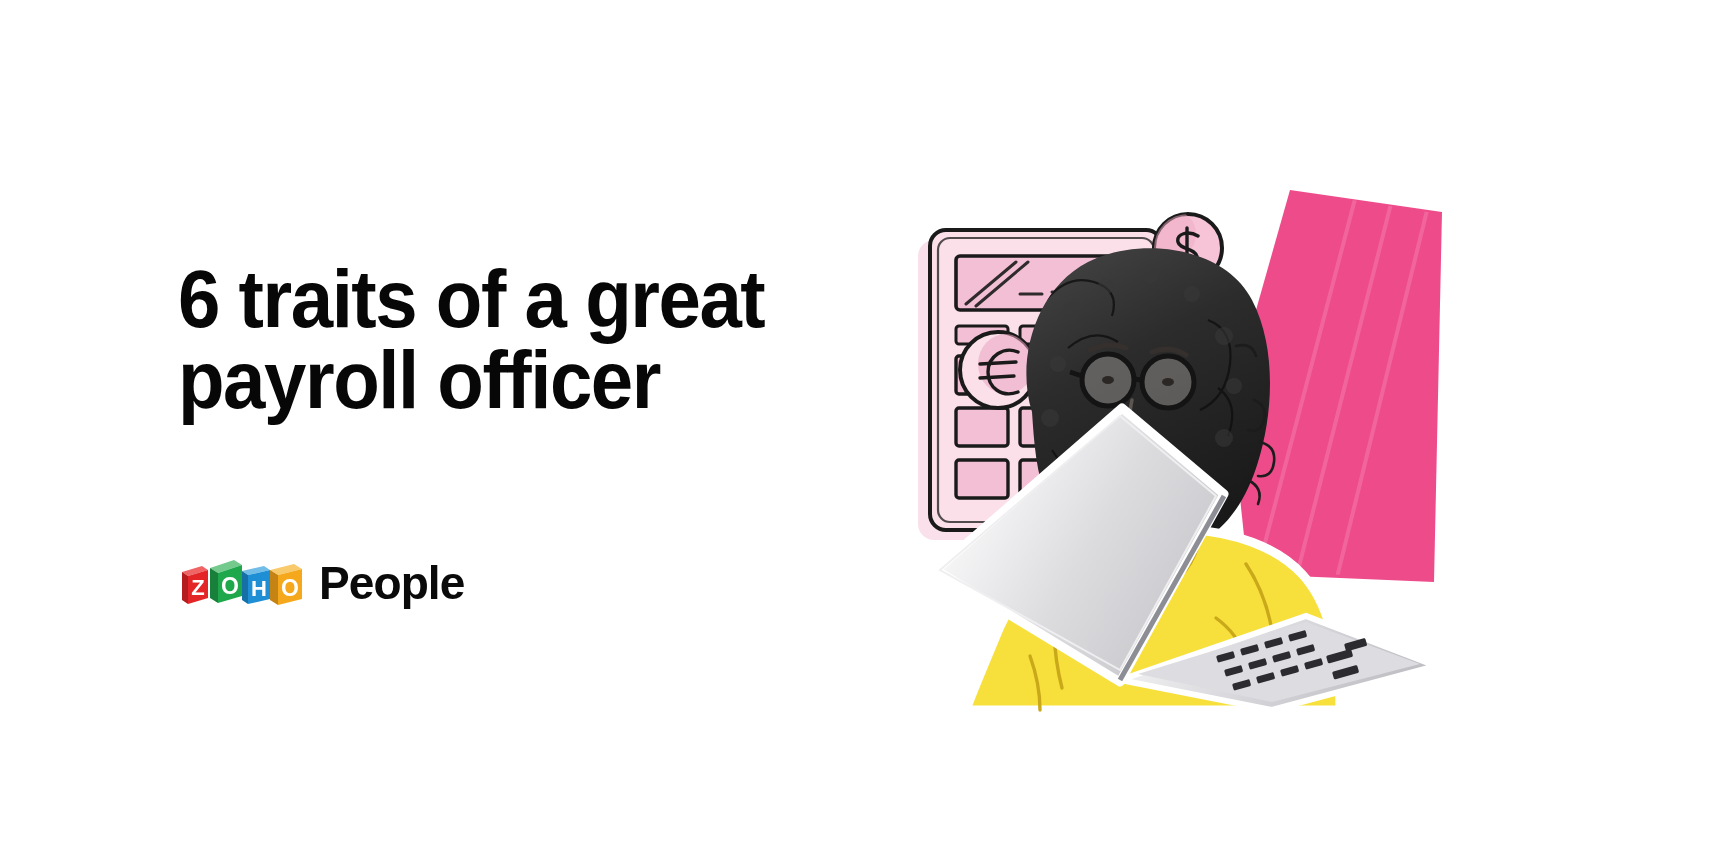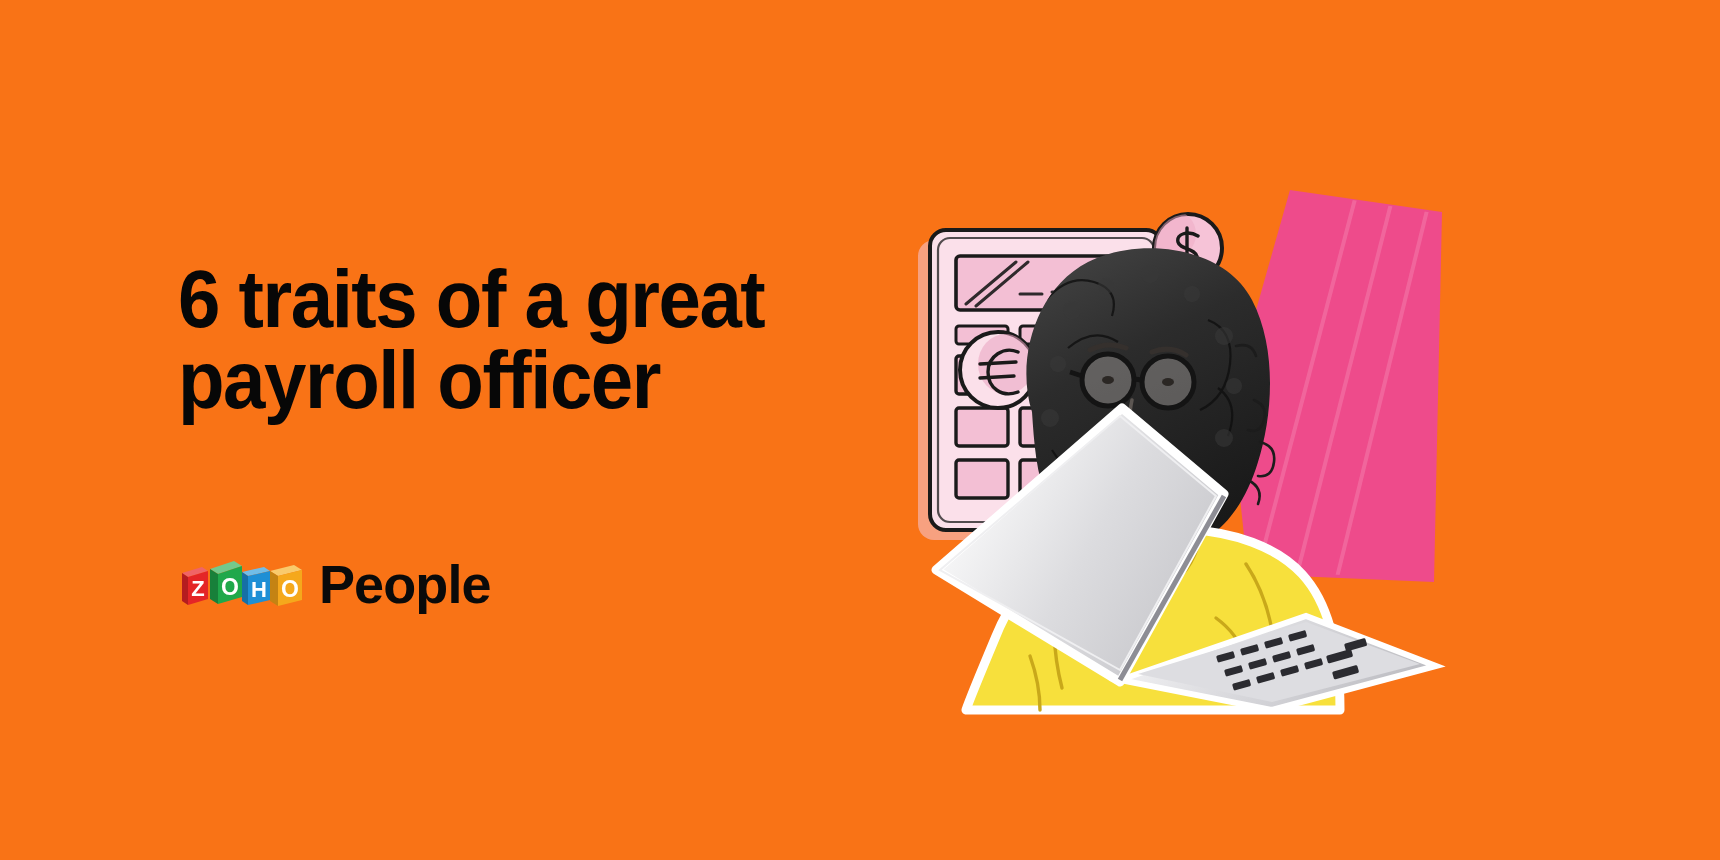"6 traits of a great" #banner { background: #f97316 -> #ffffff }
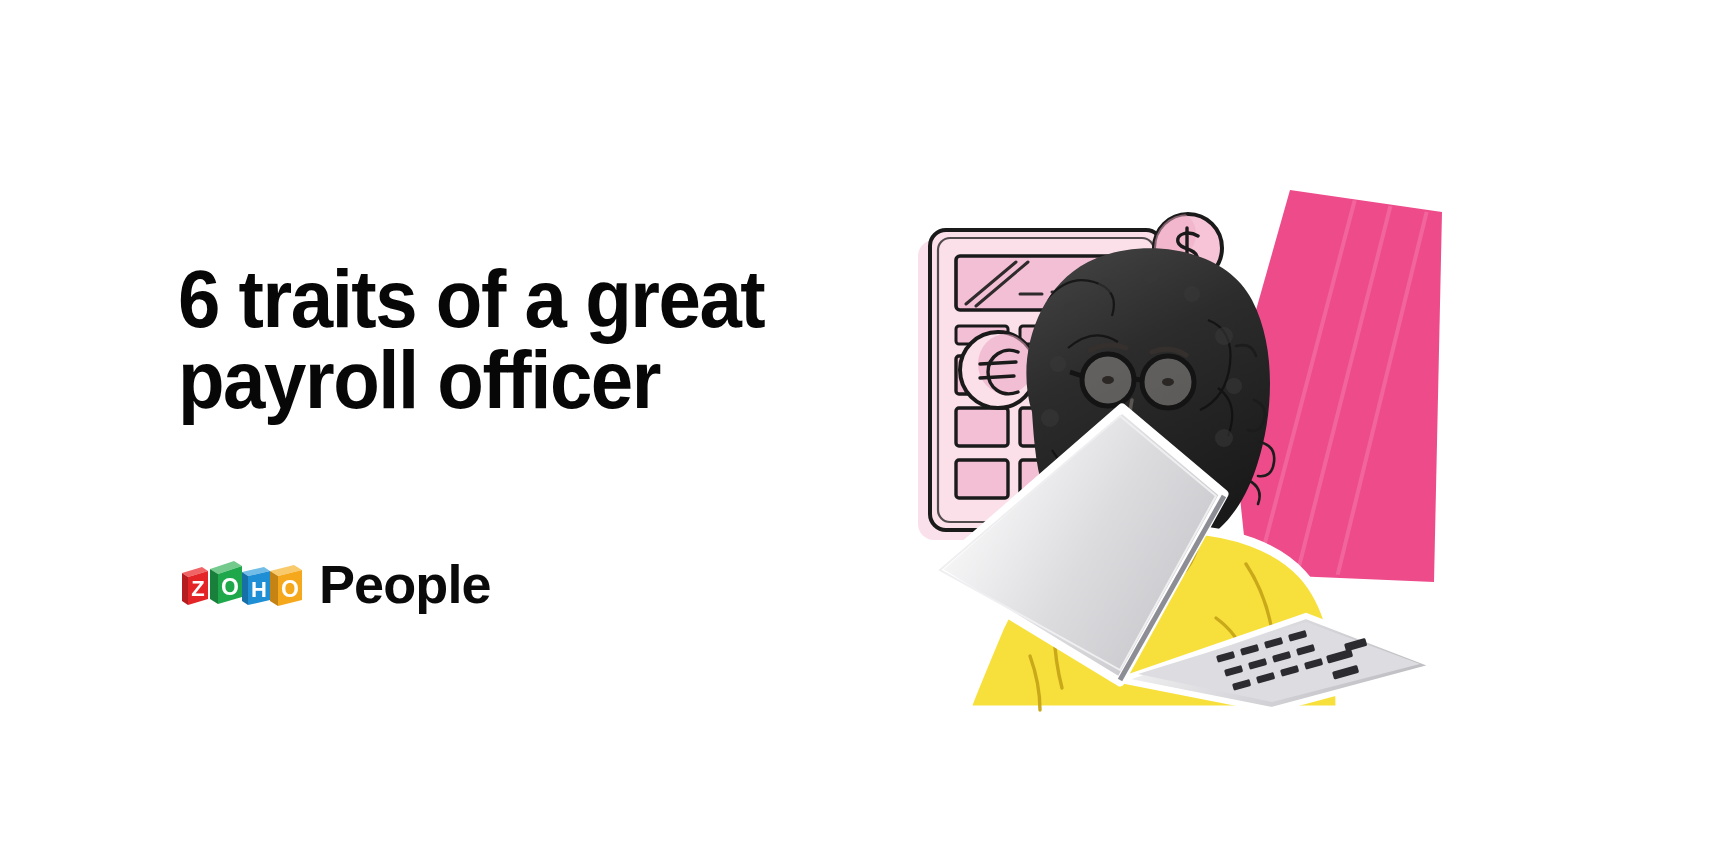"People" .people-word { font-size: 54px -> 46px }
